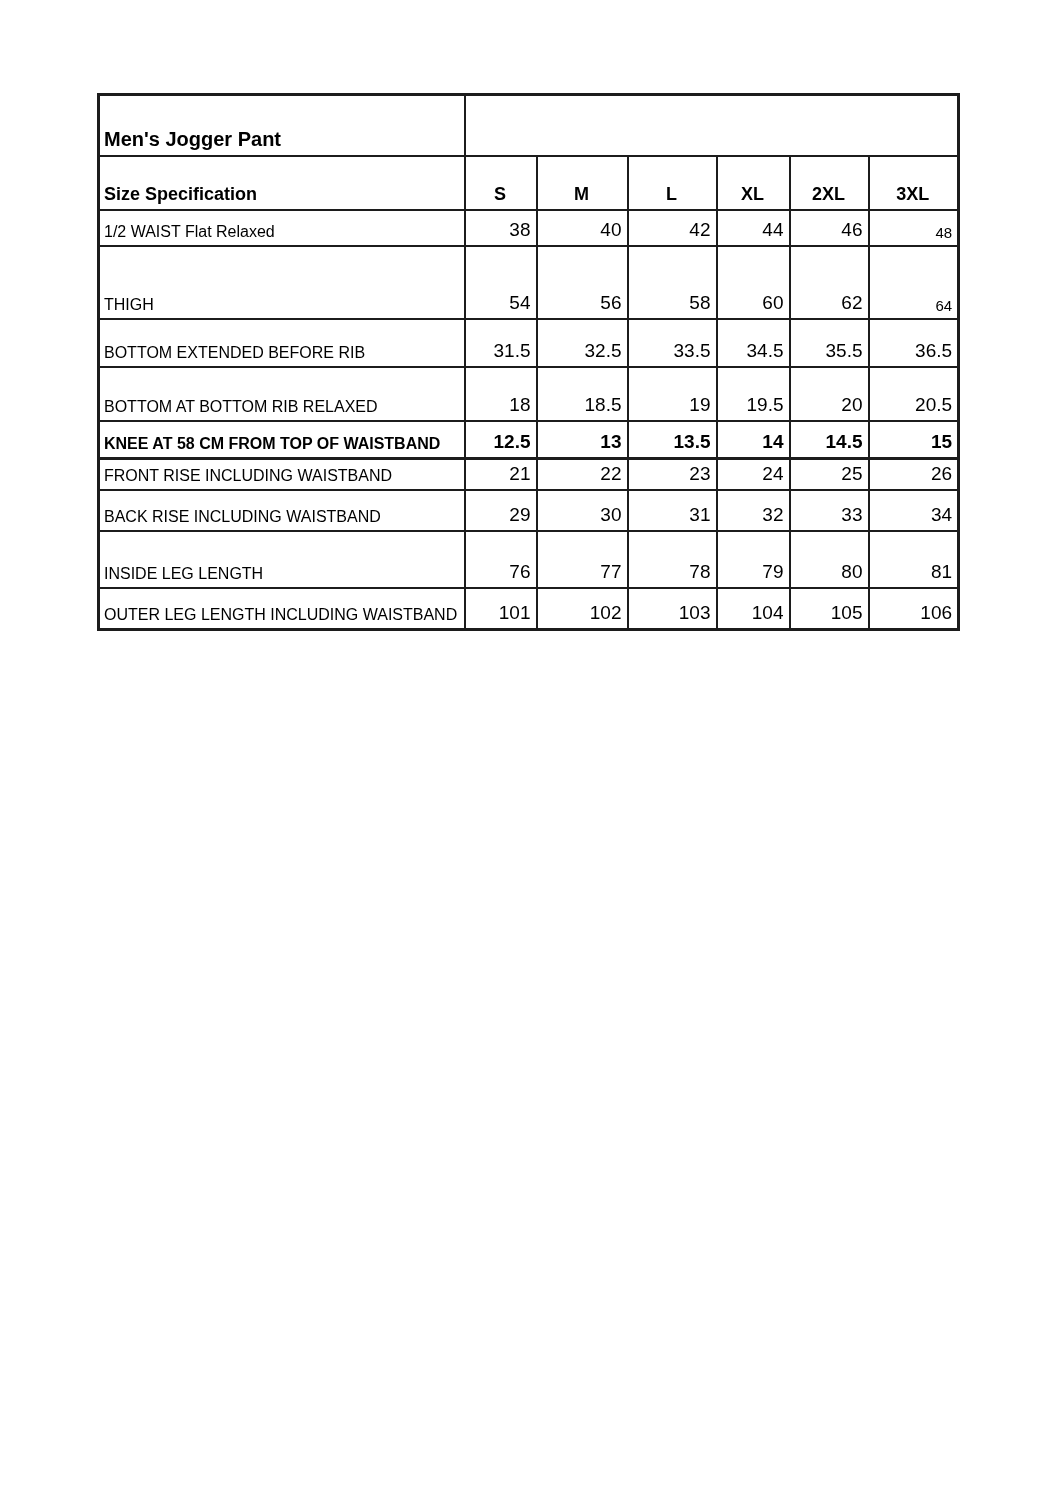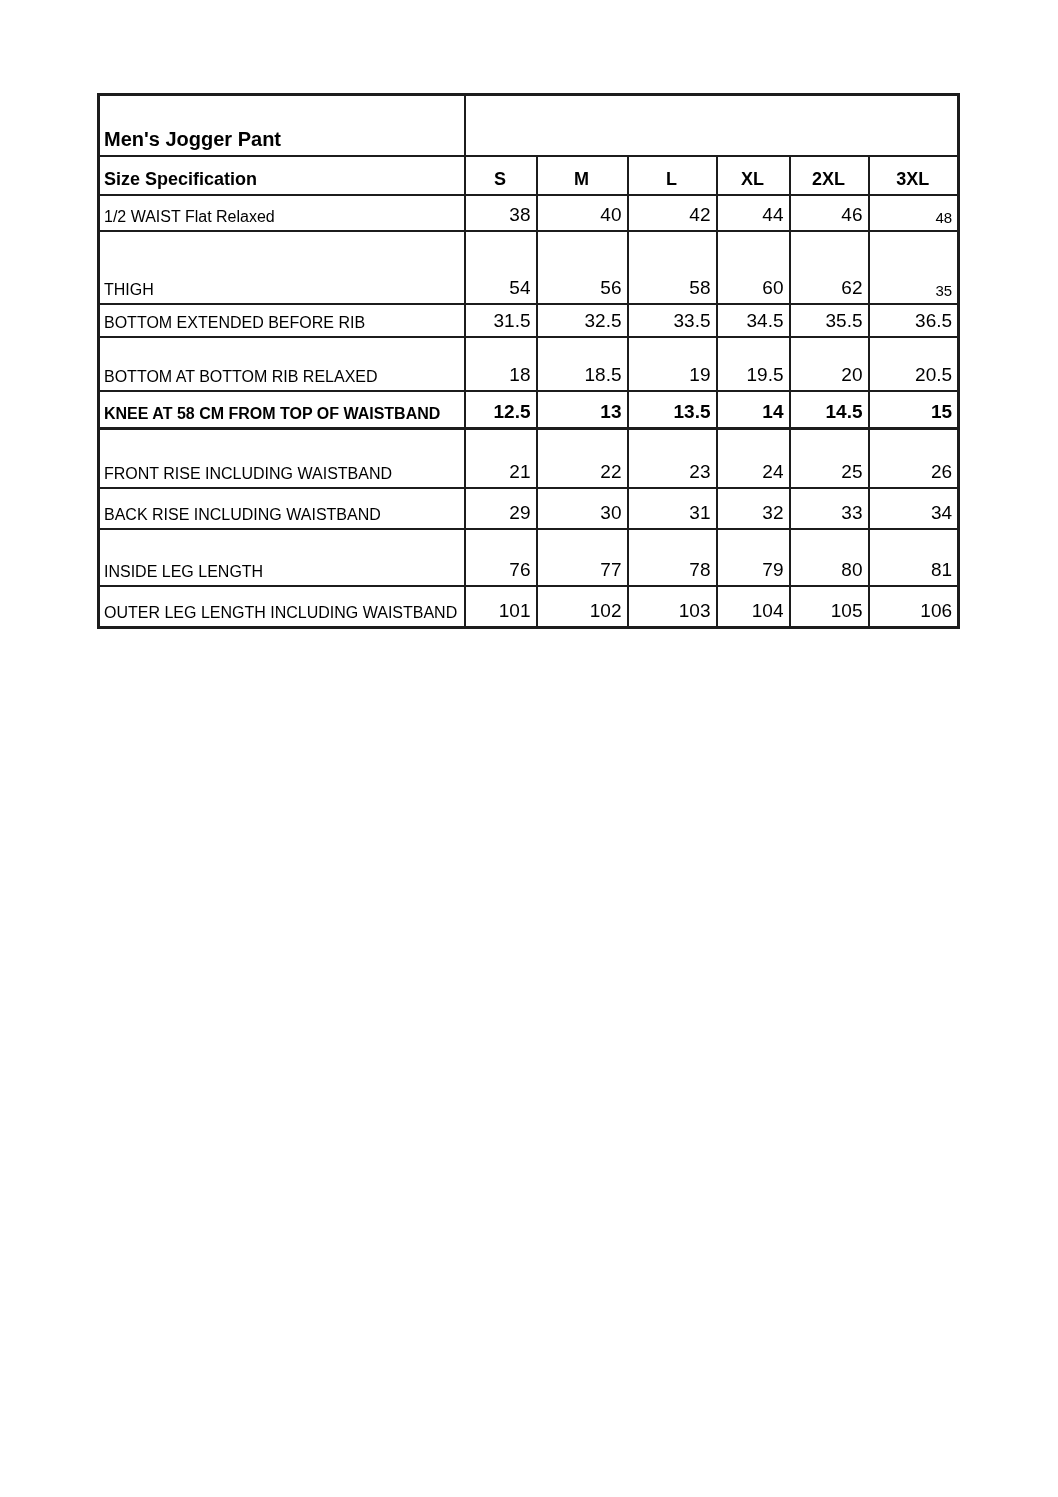"Size Specification" tr.header-row { height: 39px -> 54px }
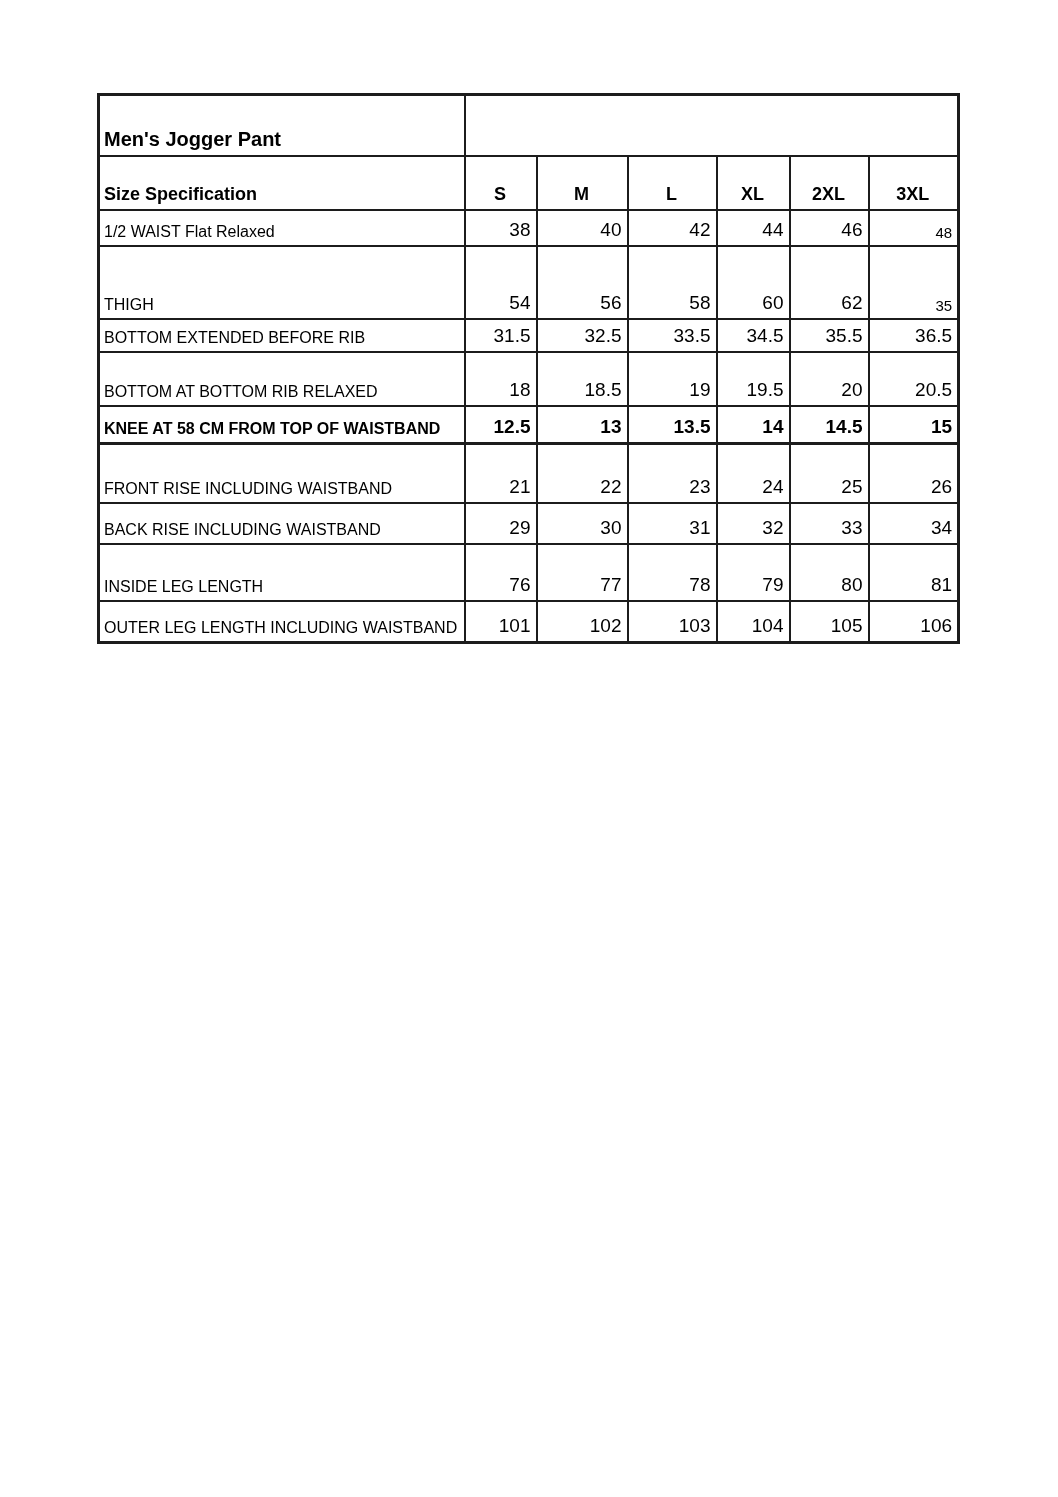"35" td.num { text: 35 -> 64 }
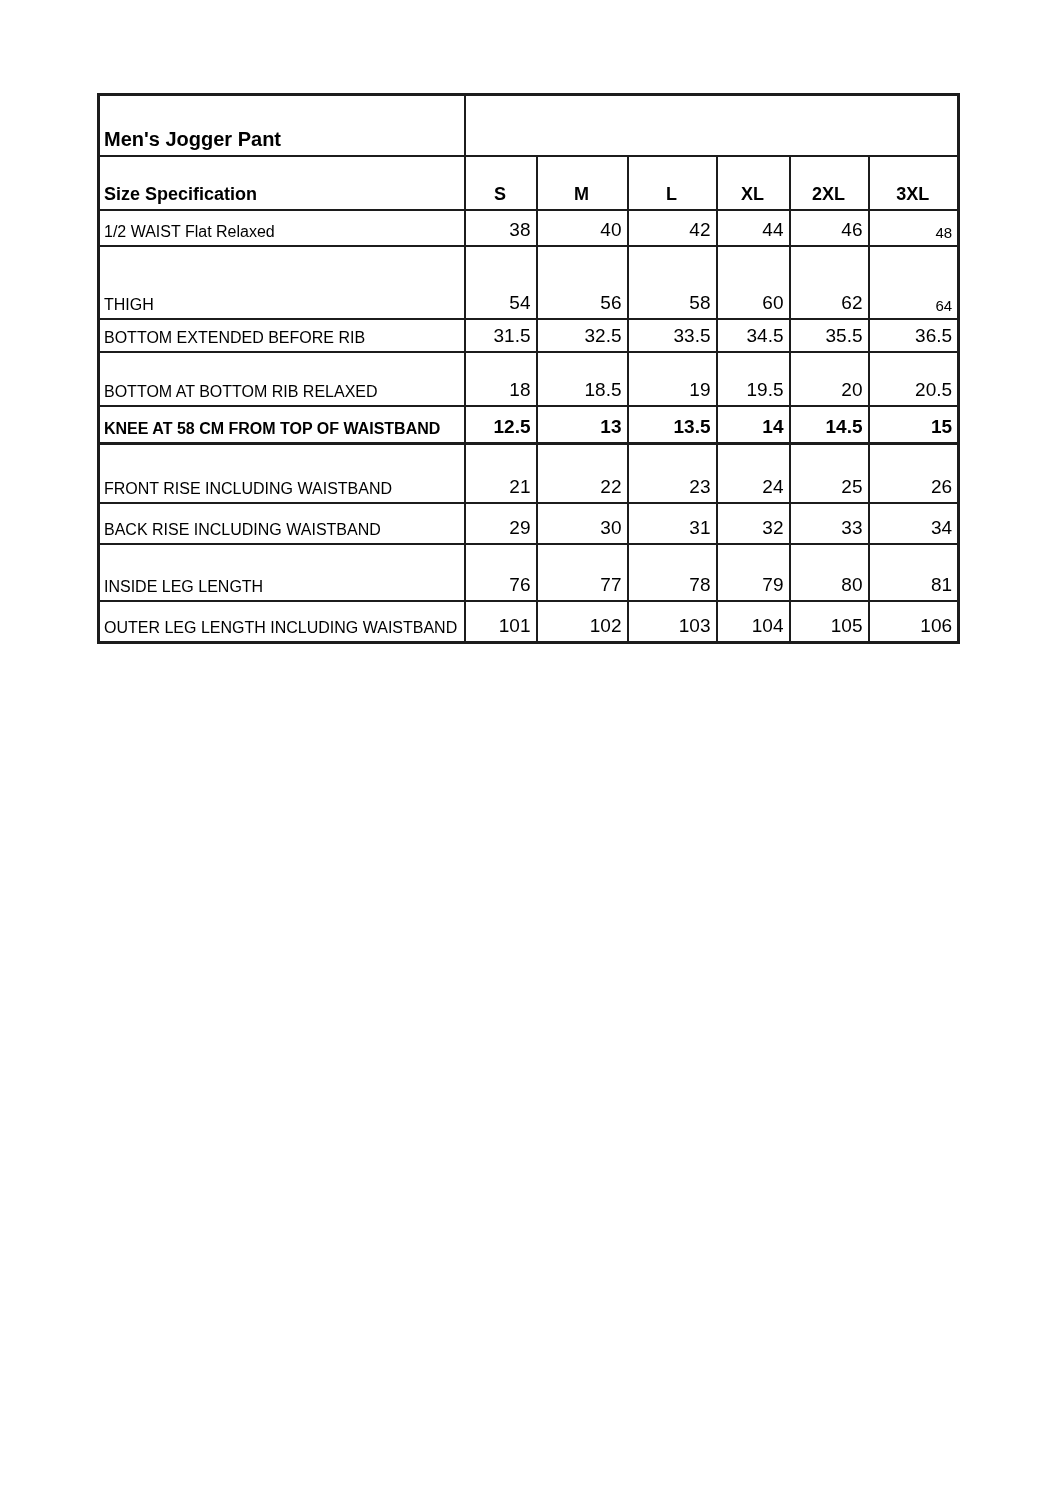"BOTTOM EXTENDED BEFORE RIB" tr.row-bottom-ext { height: 33px -> 48px }
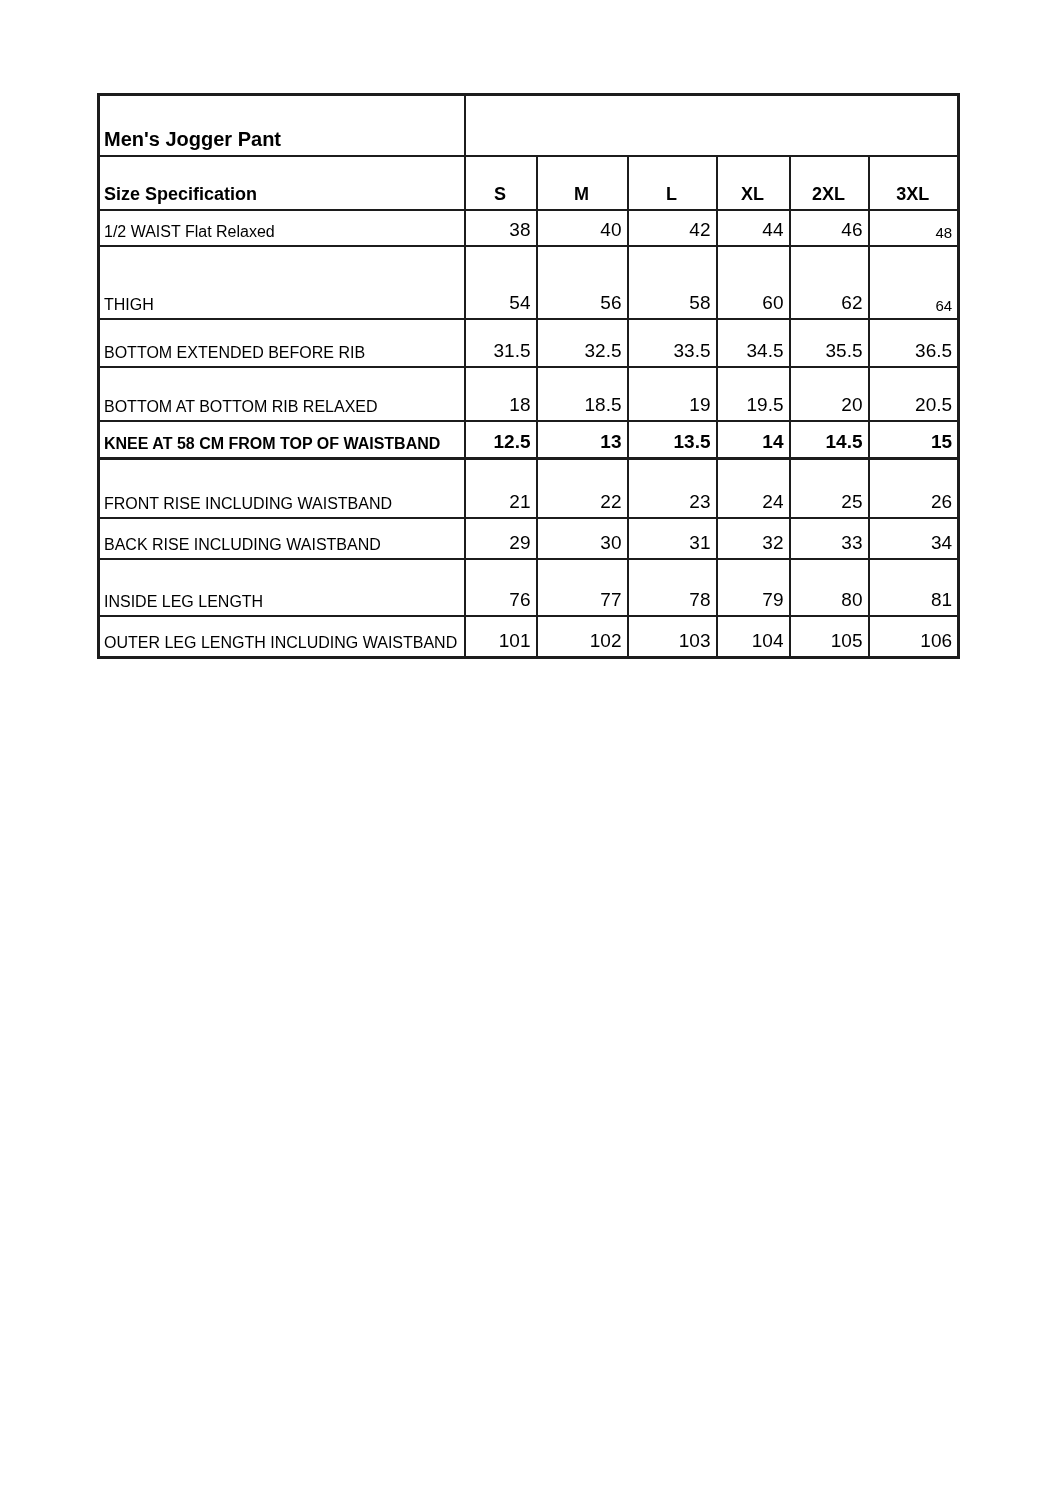"FRONT RISE INCLUDING WAISTBAND" tr.row-front-rise { height: 59px -> 31px }
